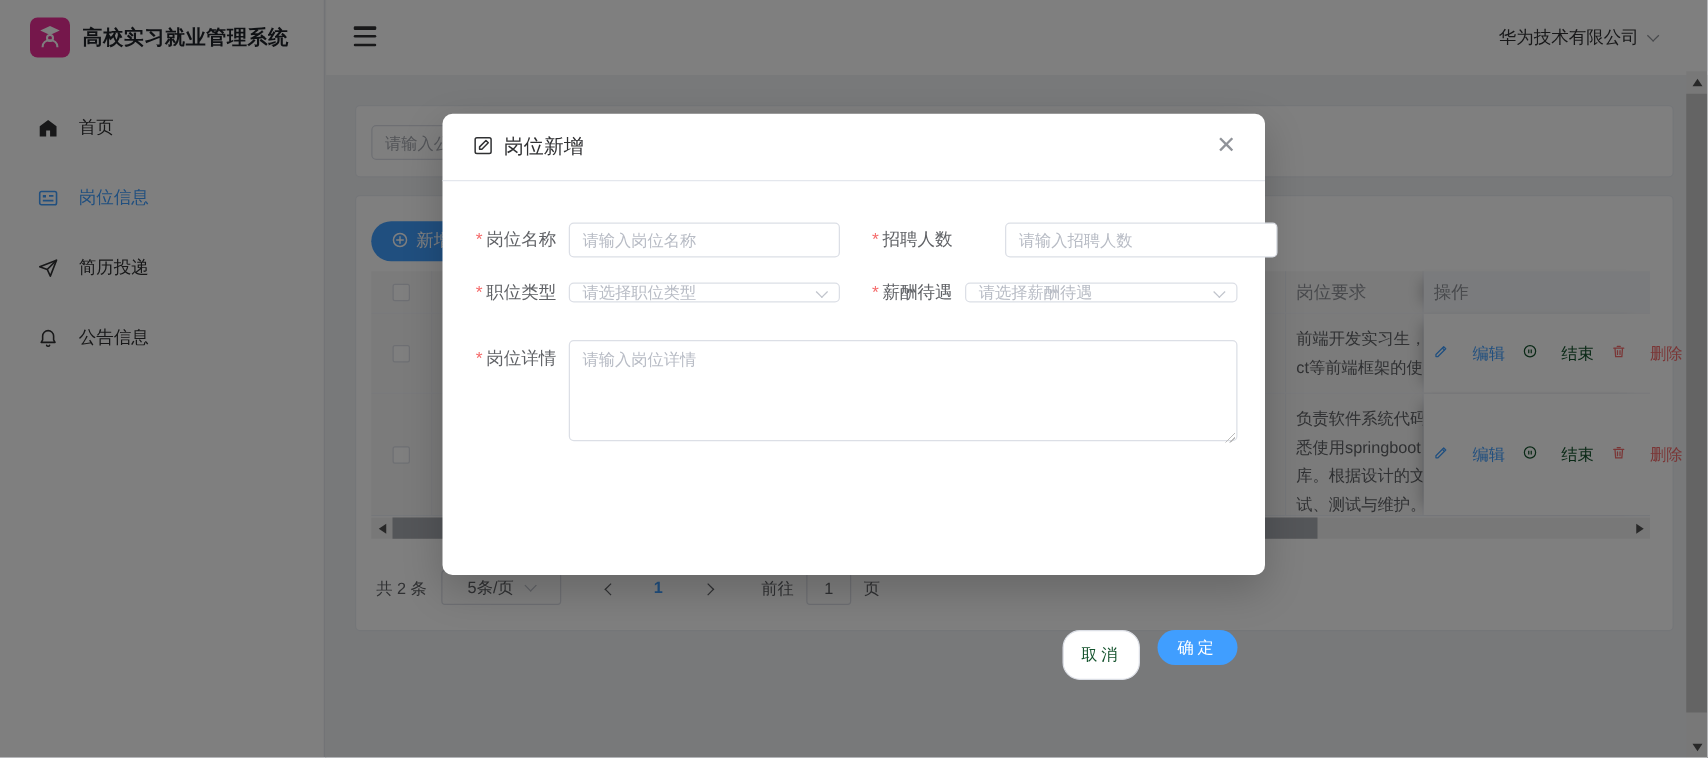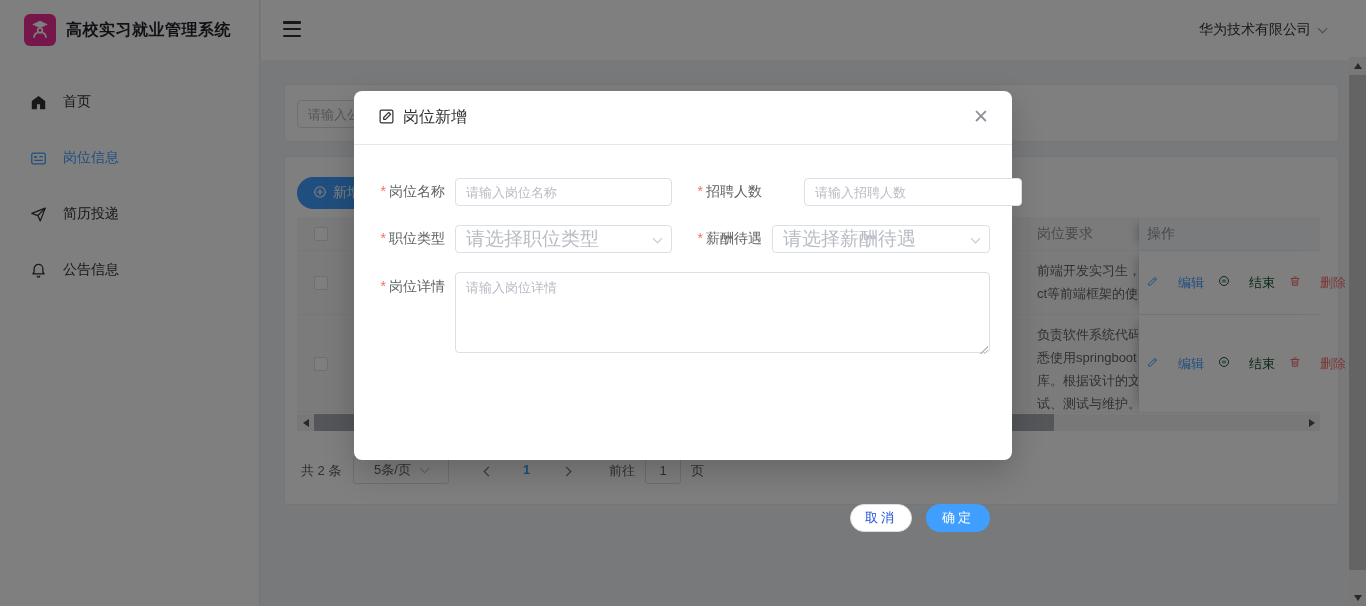"请选择职位类型" .f-select { font-size: 19px -> 13px; height: 28px -> 16px }
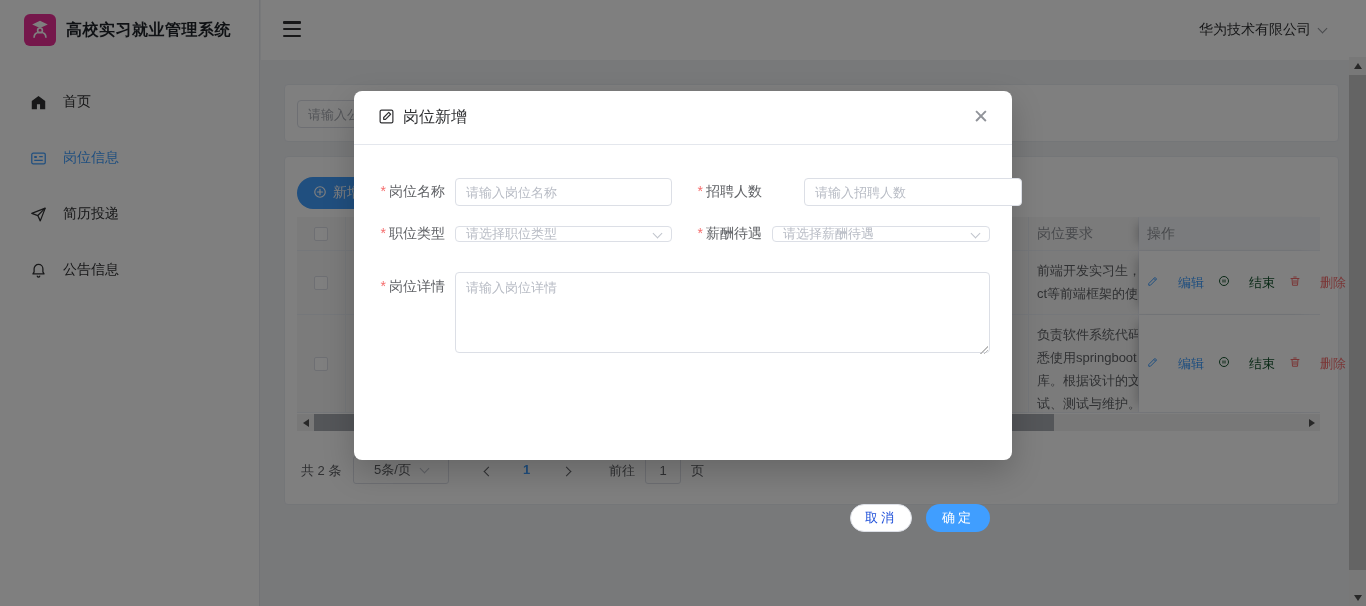"取消" .btn-cancel { color: #1d4ed8 -> #14532d; height: 28px -> 40px }
